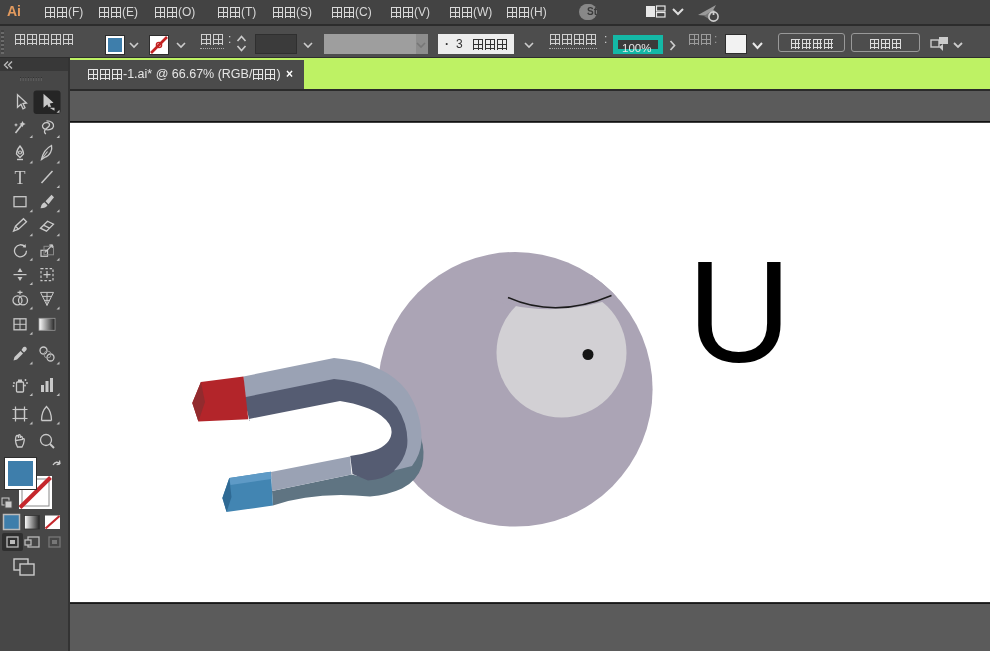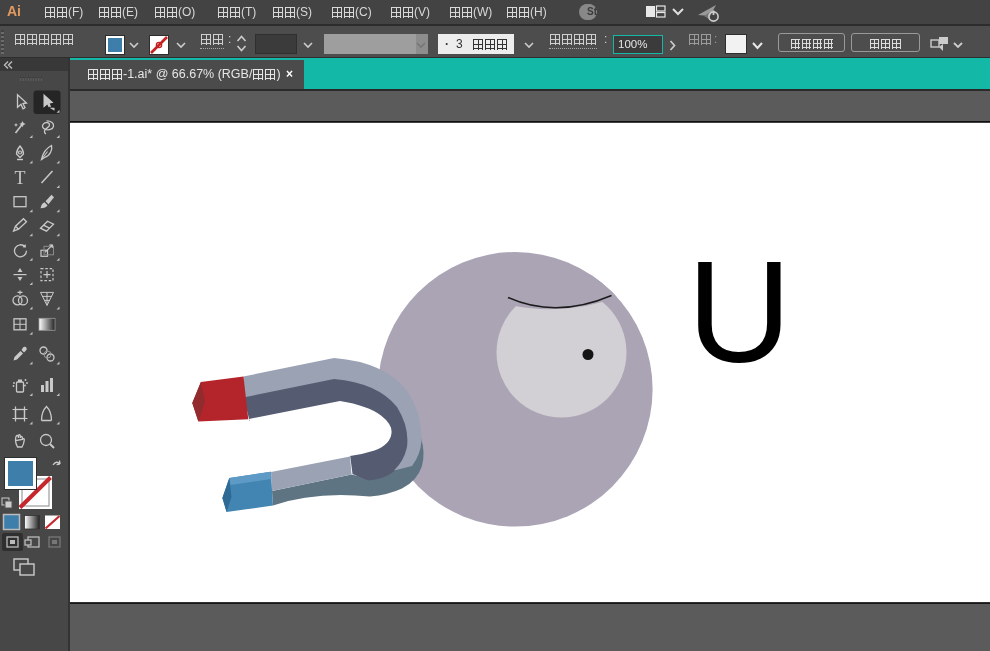"100%" div.abs { border: 1px solid #14b8a6 -> 5px solid #14b8a6 }
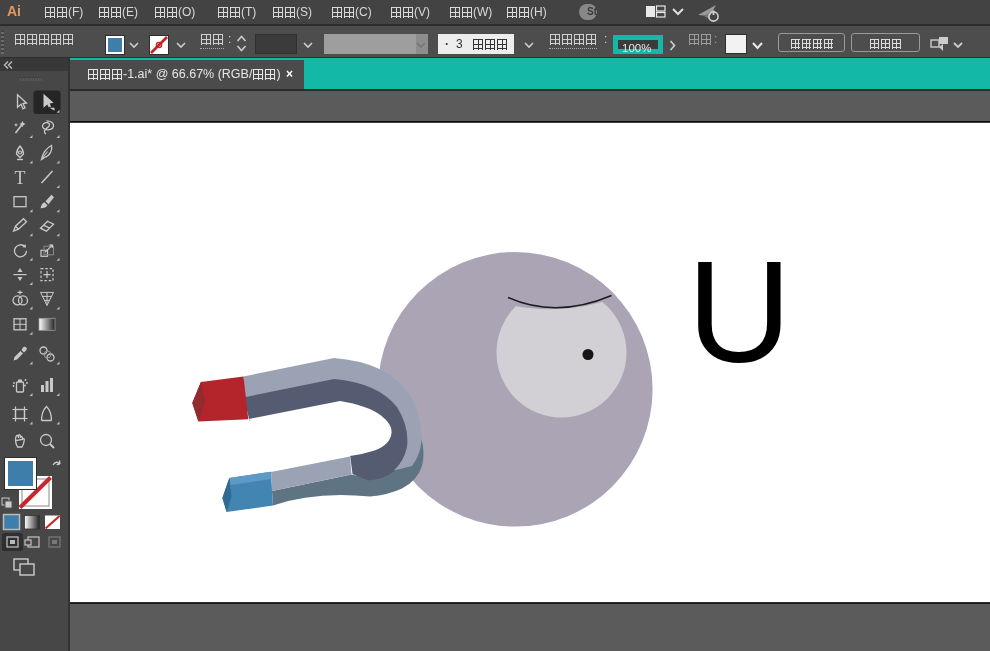"-1.ai* @ 66.67% (RGB/ )" #tabstrip { background: #14b8a6 -> #bef264 }
